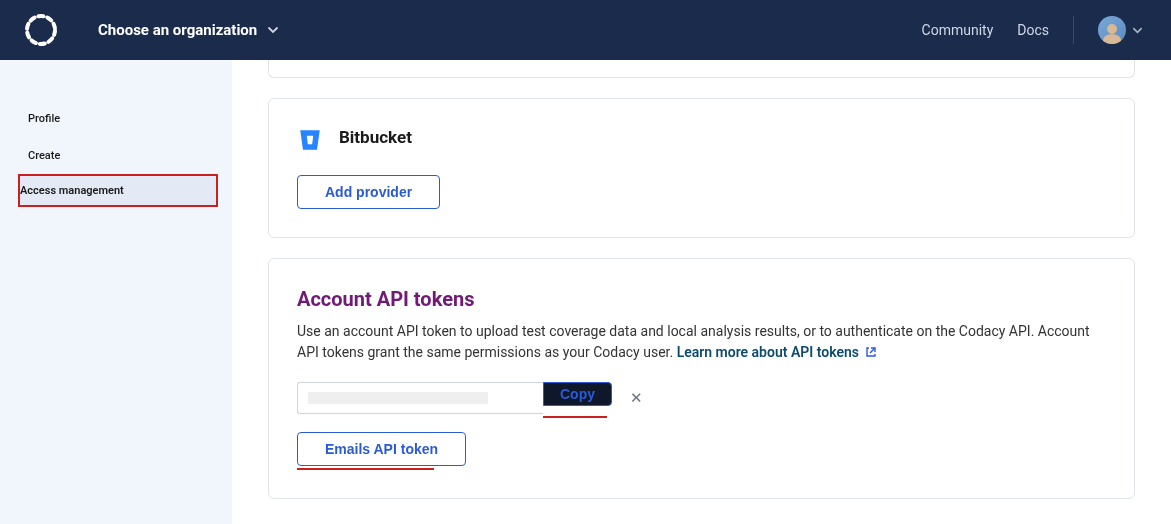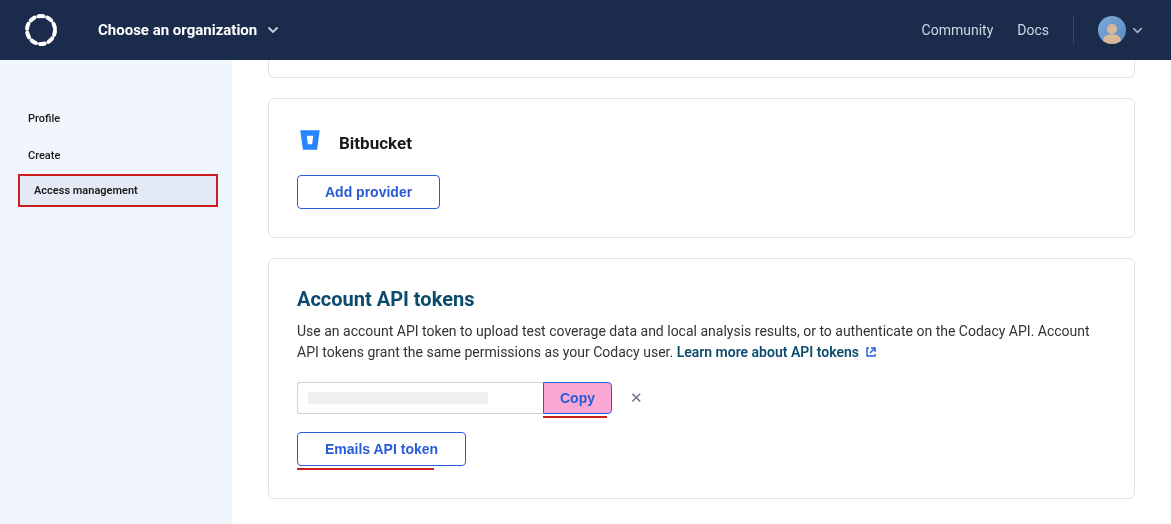"Bitbucket" .provider-row { align-items: flex-end -> flex-start }
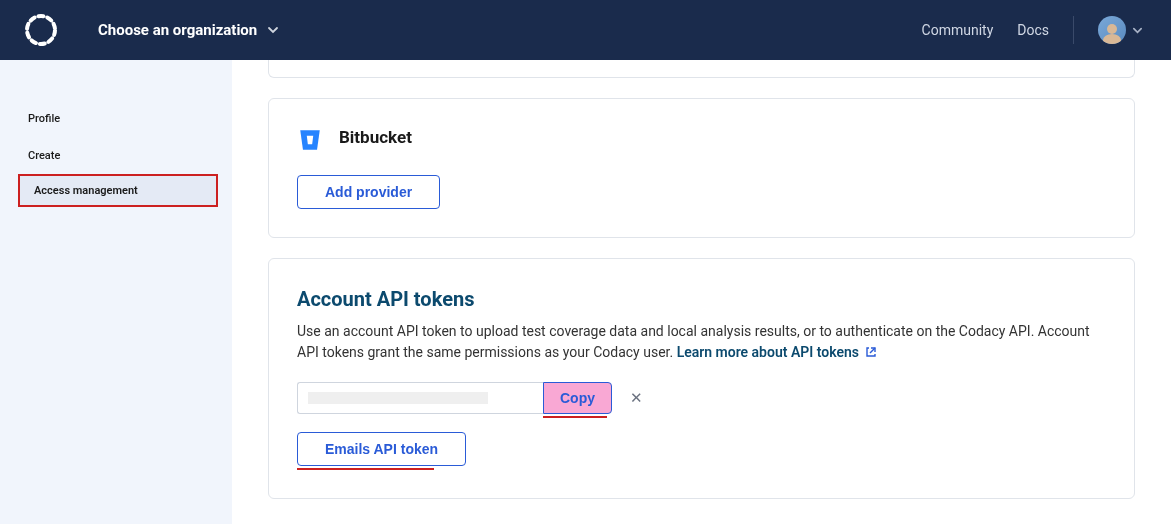"Access management" .sidebar-item.active { padding: 8px 14px -> 8px 0 }
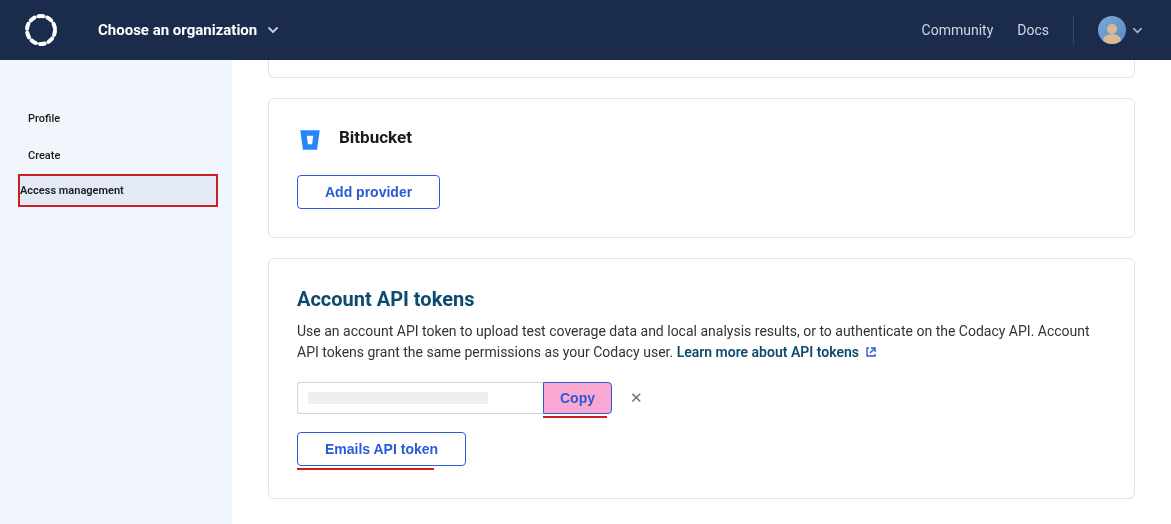"Account API tokens" .section-title { color: #0c4a6e -> #701a75 }
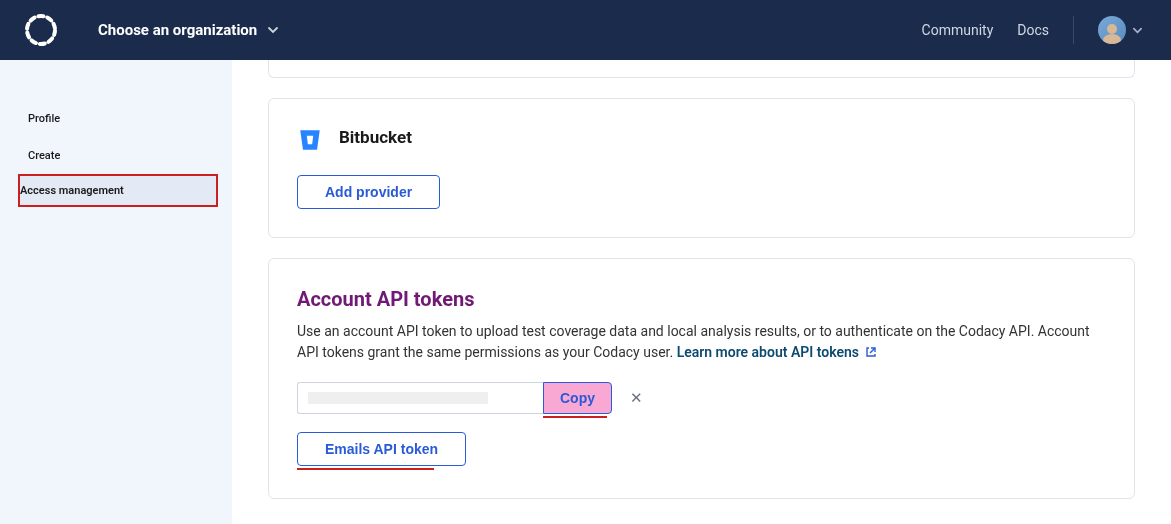"Copy" .copy-btn { background: #f9a8d4 -> #0f172a; height: 32px -> 24px }
